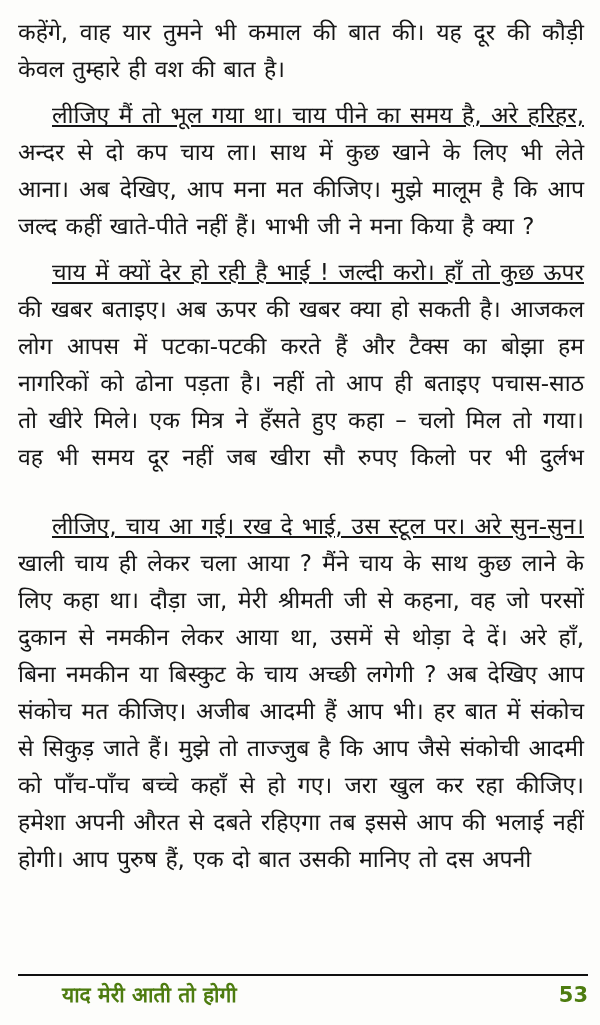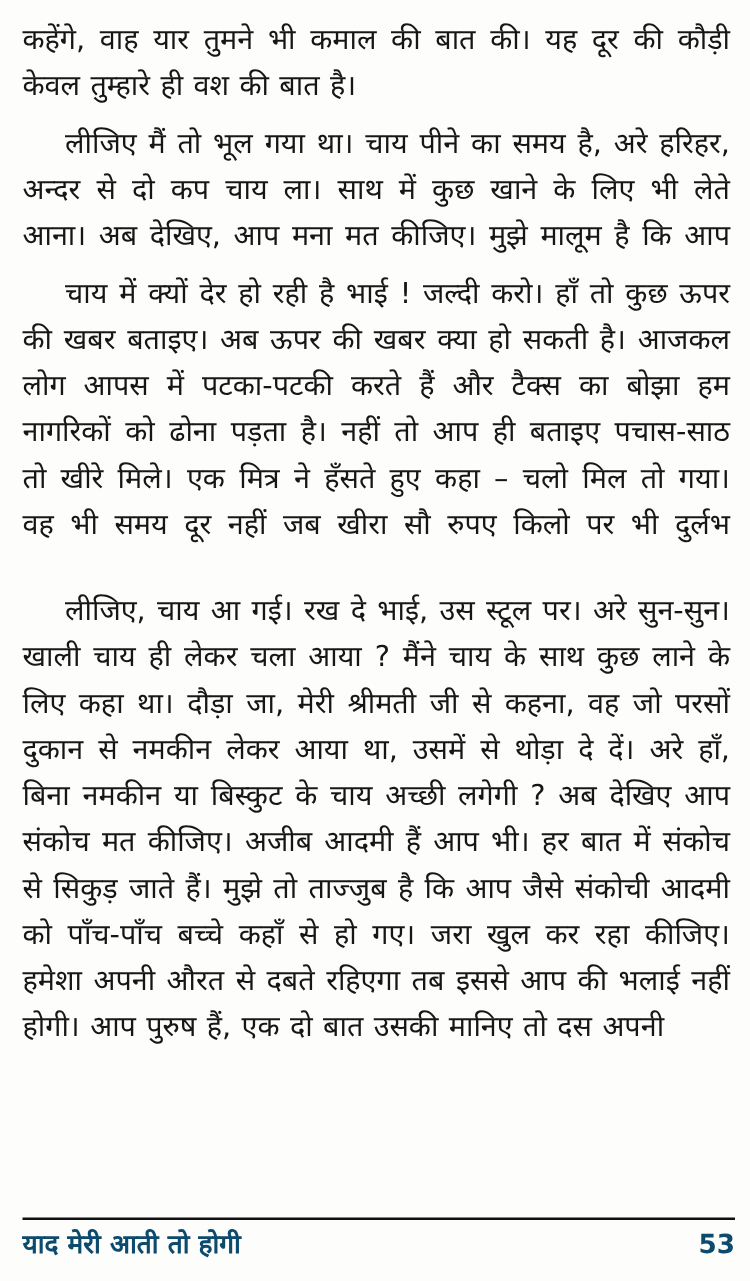"लीजिए मैं तो भूल गया" .line.first.indent { text-decoration: none -> underline }
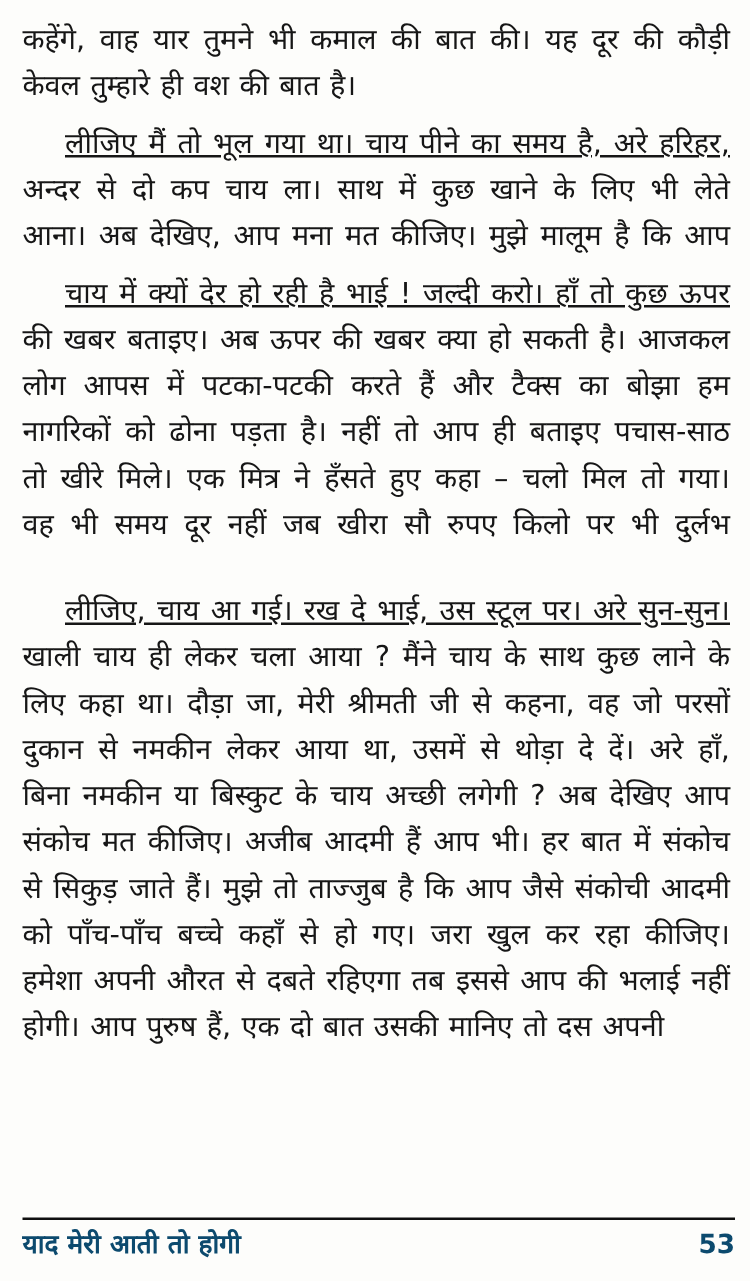"जल्द कहीं खाते-पीते नहीं हैं।" div.line { html: none -> <div>जल्द कहीं खाते-पीते नहीं हैं। भाभी जी ने मना किया है क्या ?</div> }
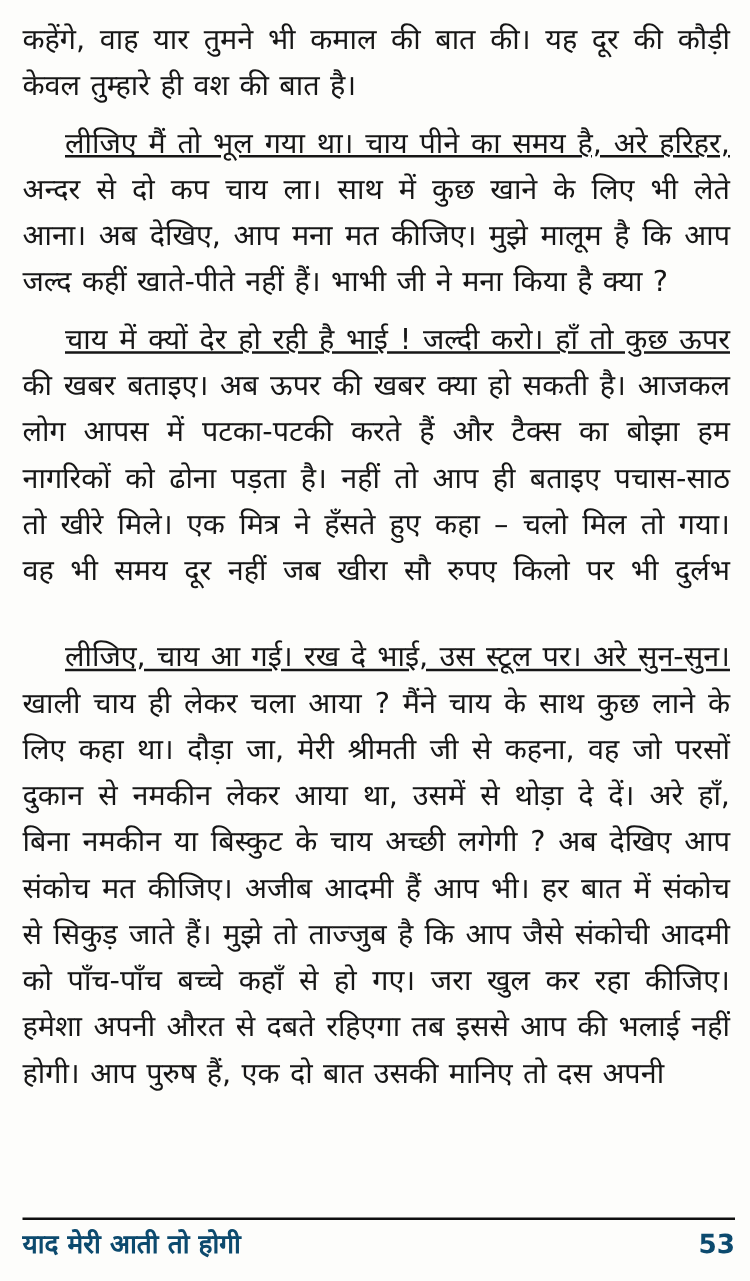"याद मेरी आती तो होगी" .footer-row { color: #0c4a6e -> #4d7c0f; margin-left: none -> 44px }
